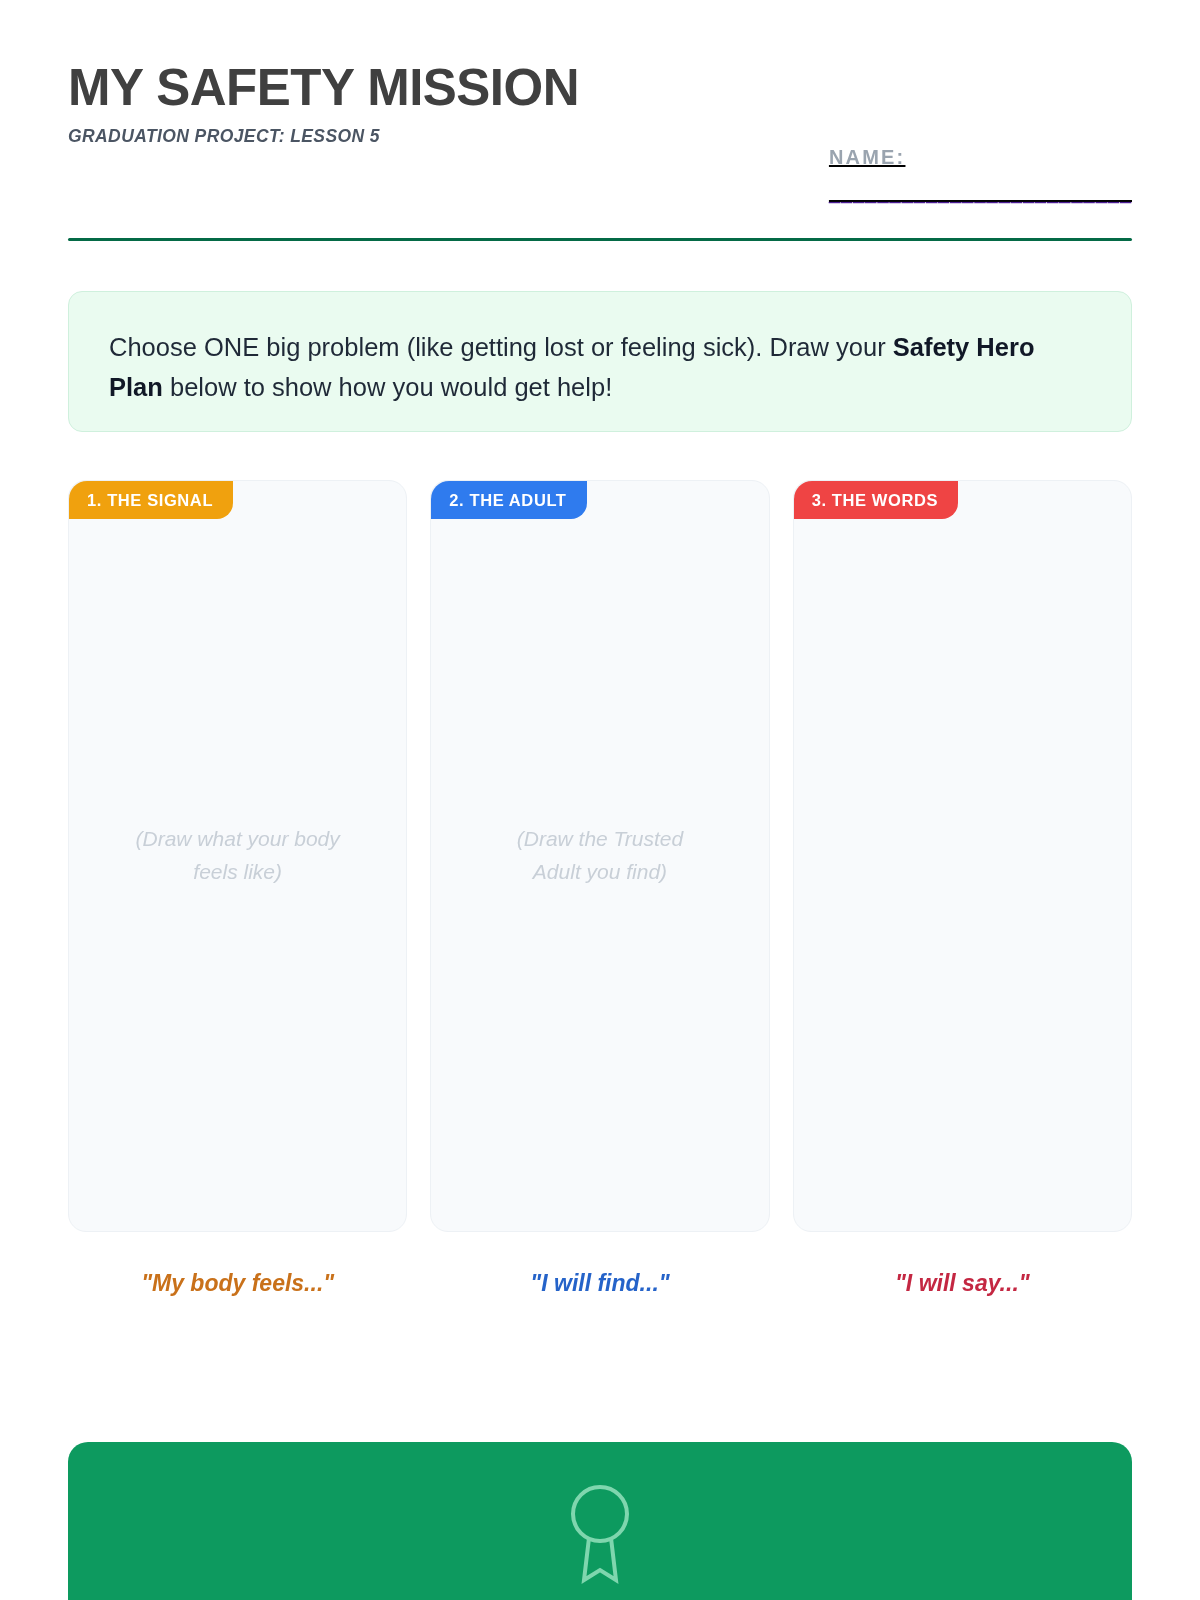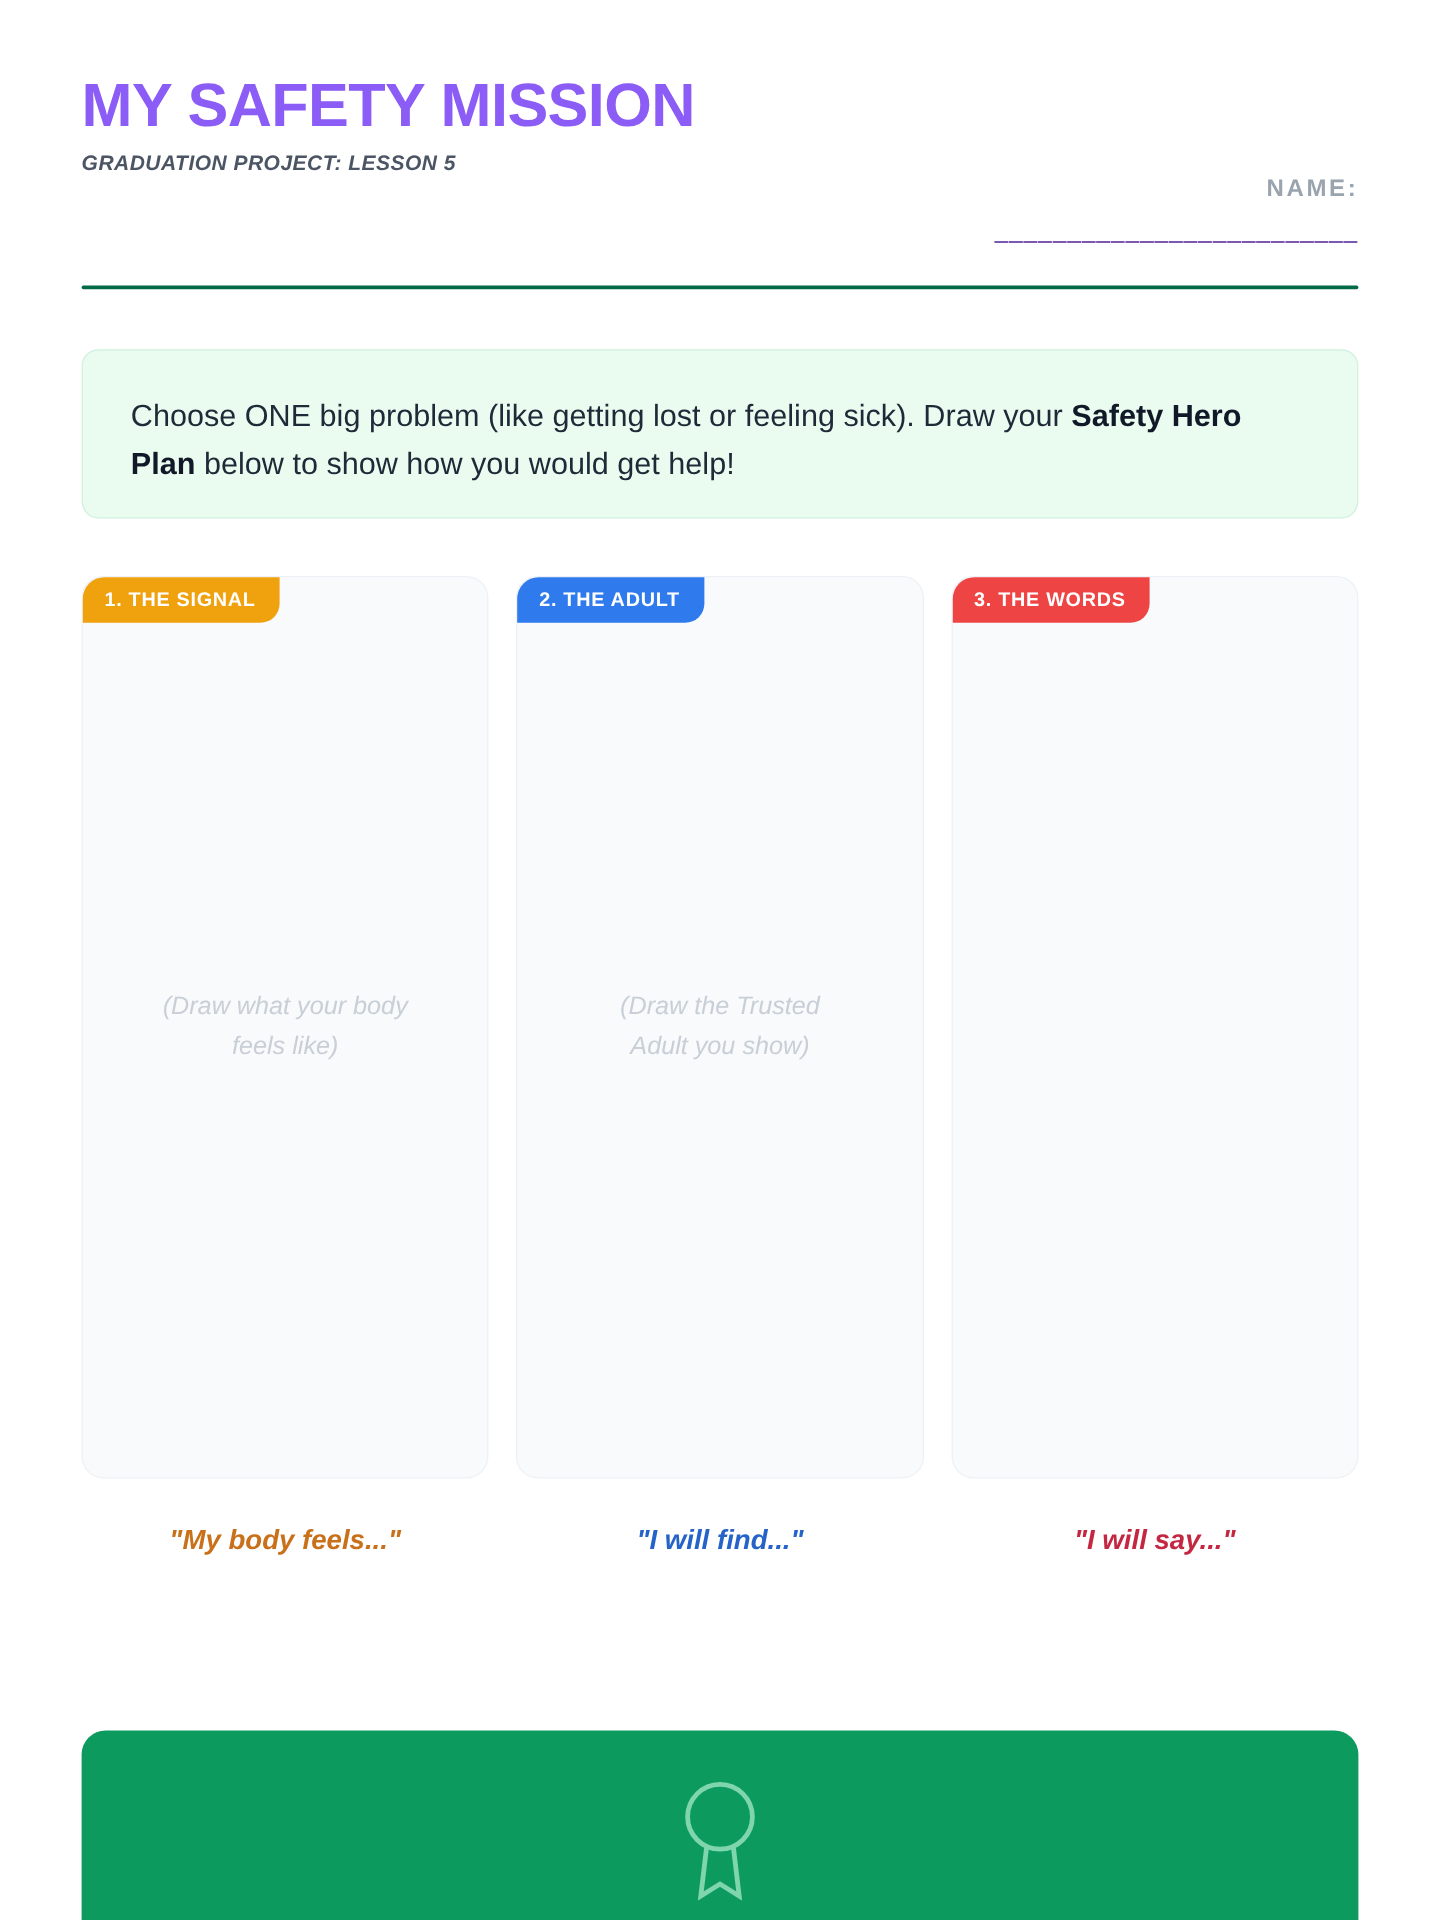"MY SAFETY MISSION" .doc-title { color: #8b5cf6 -> #404040 }
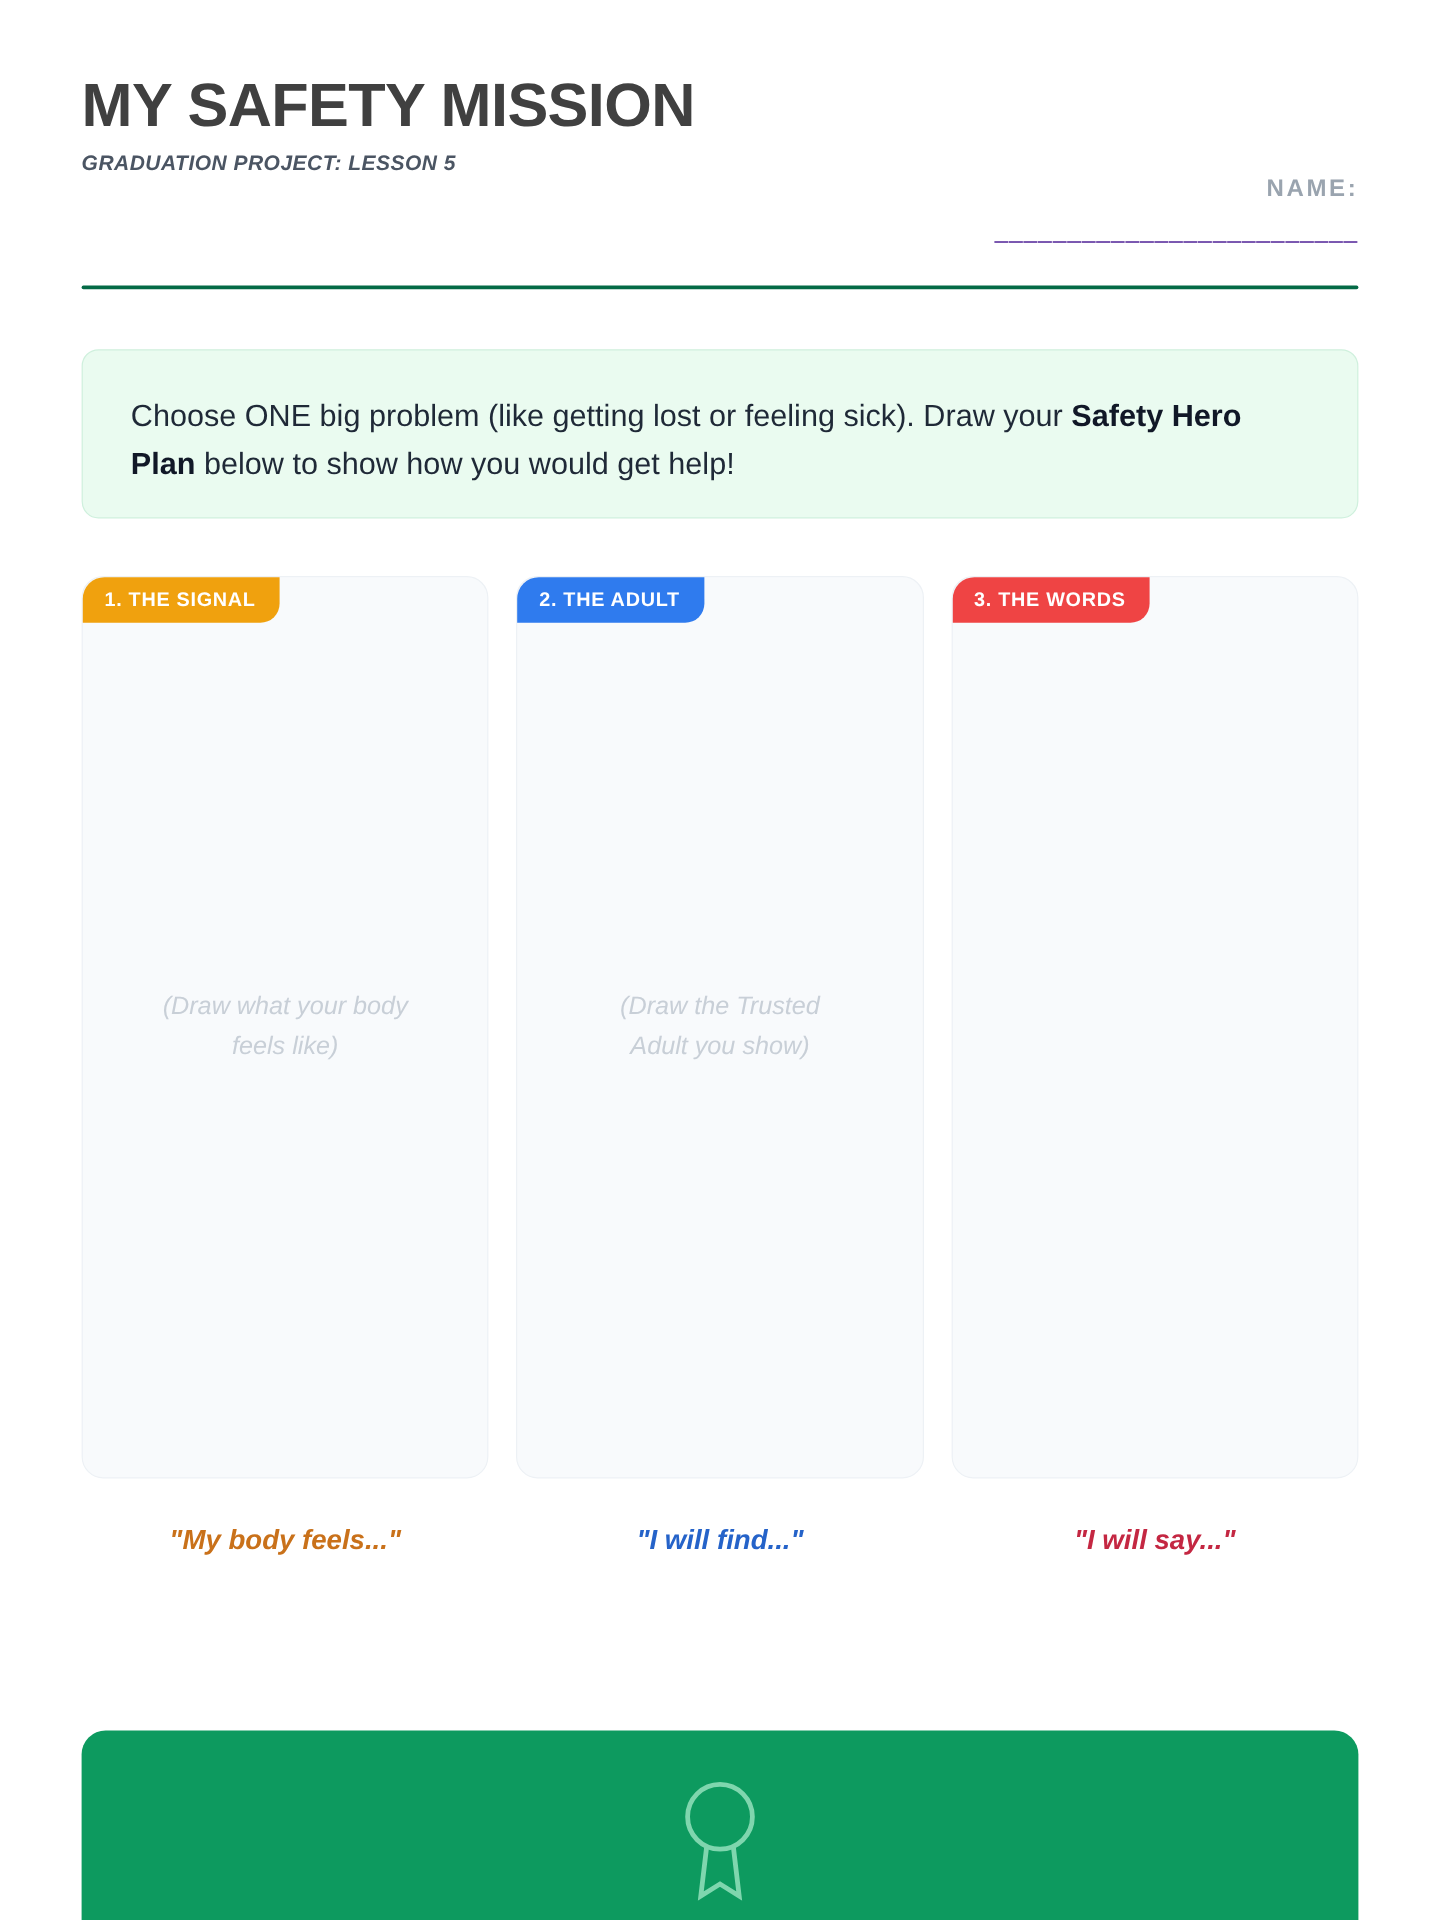"NAME:" .name-block { text-align: right -> none; text-decoration: none -> underline }
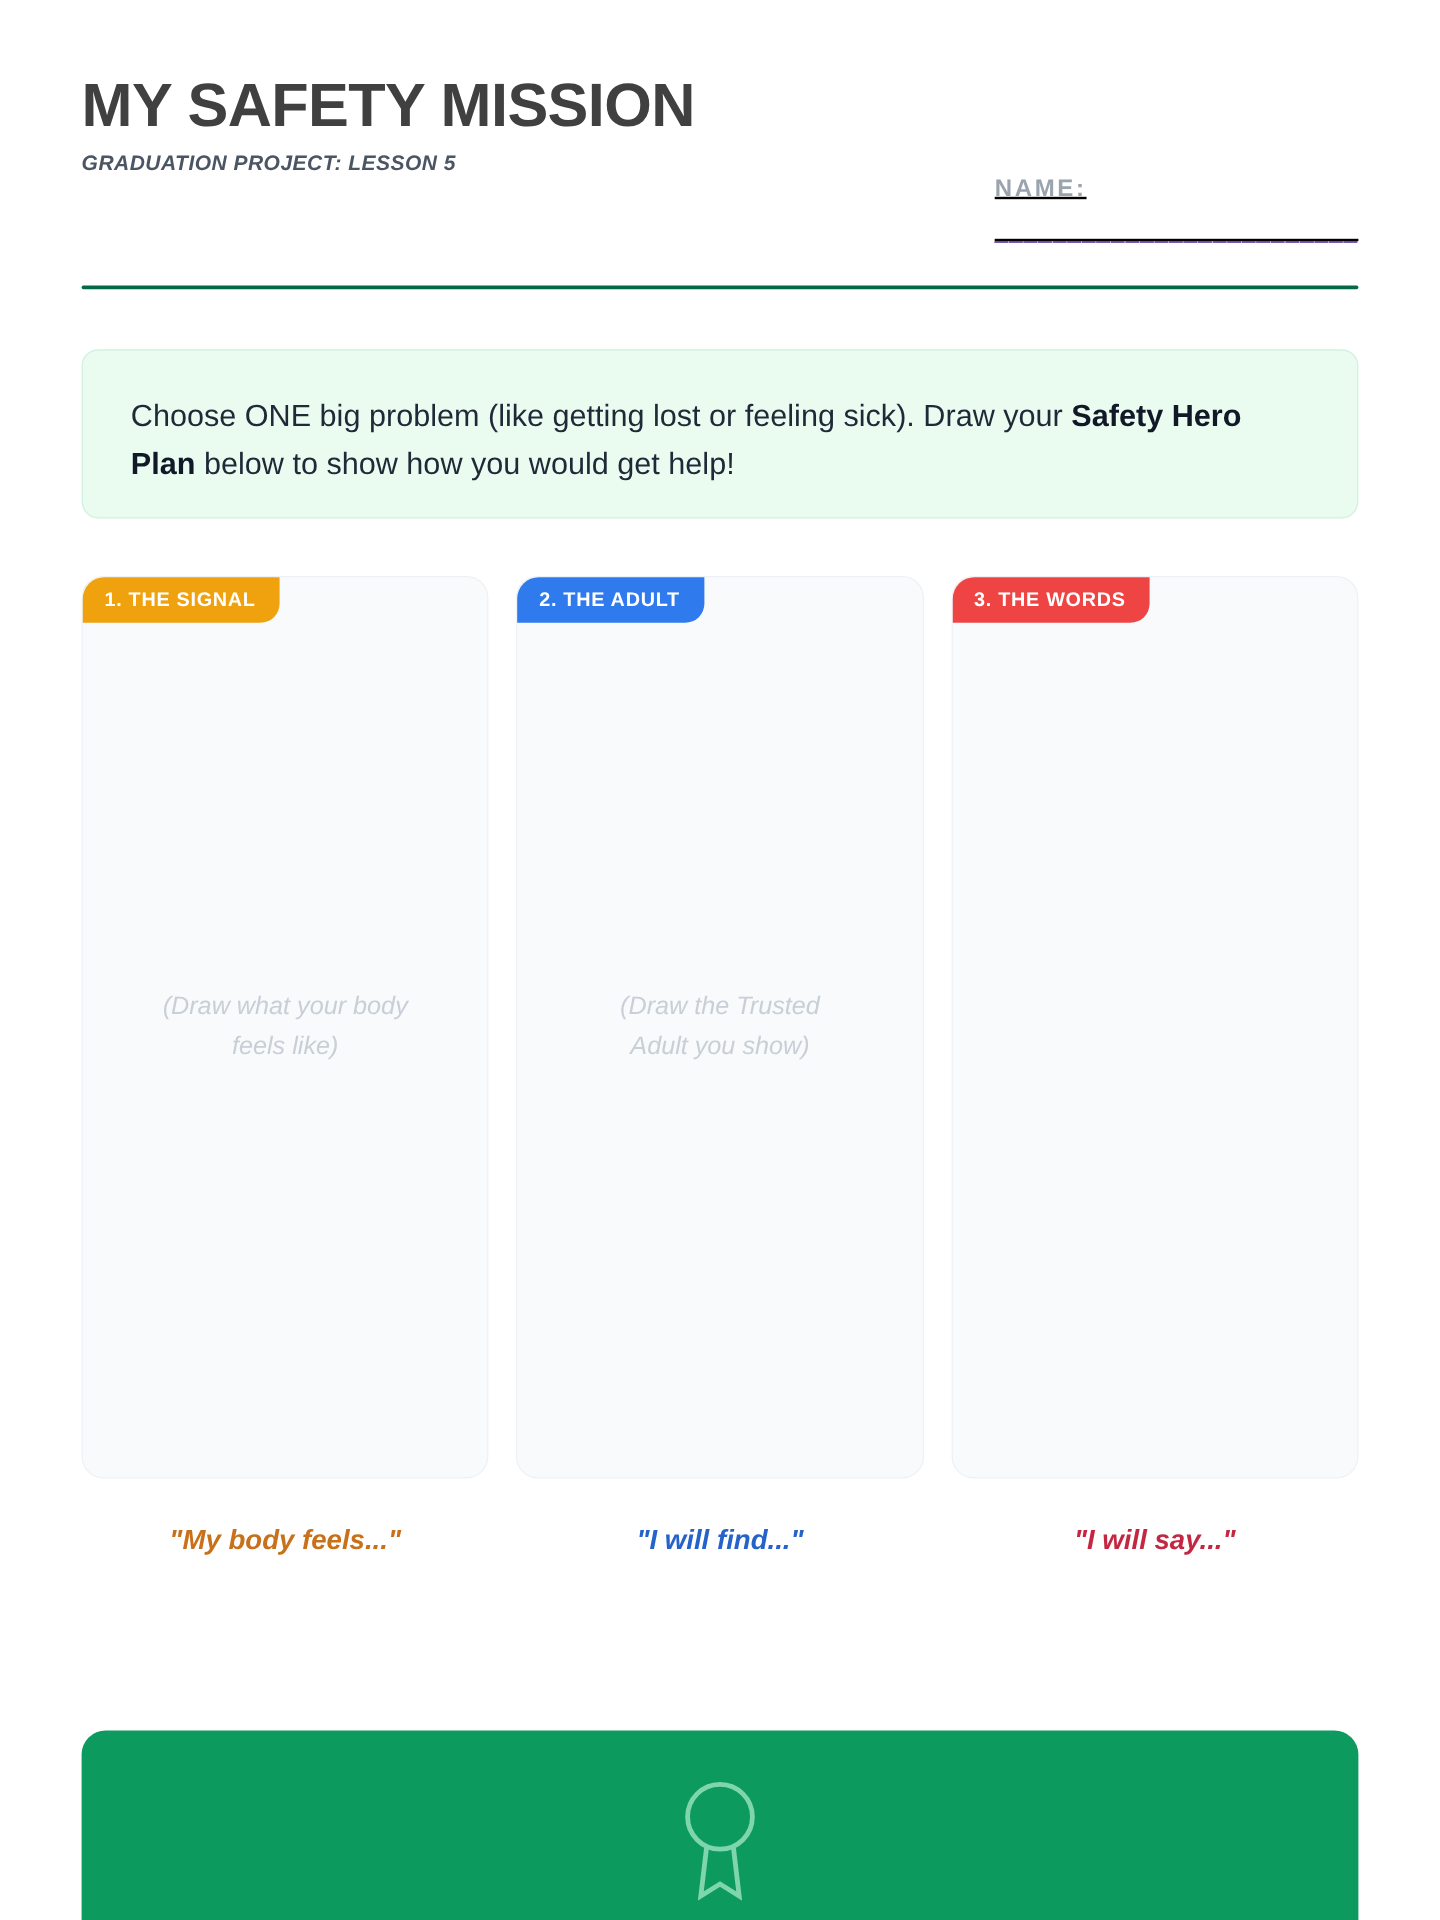"(Draw the Trusted Adult you" div.panel-hint { text: show -> find }
